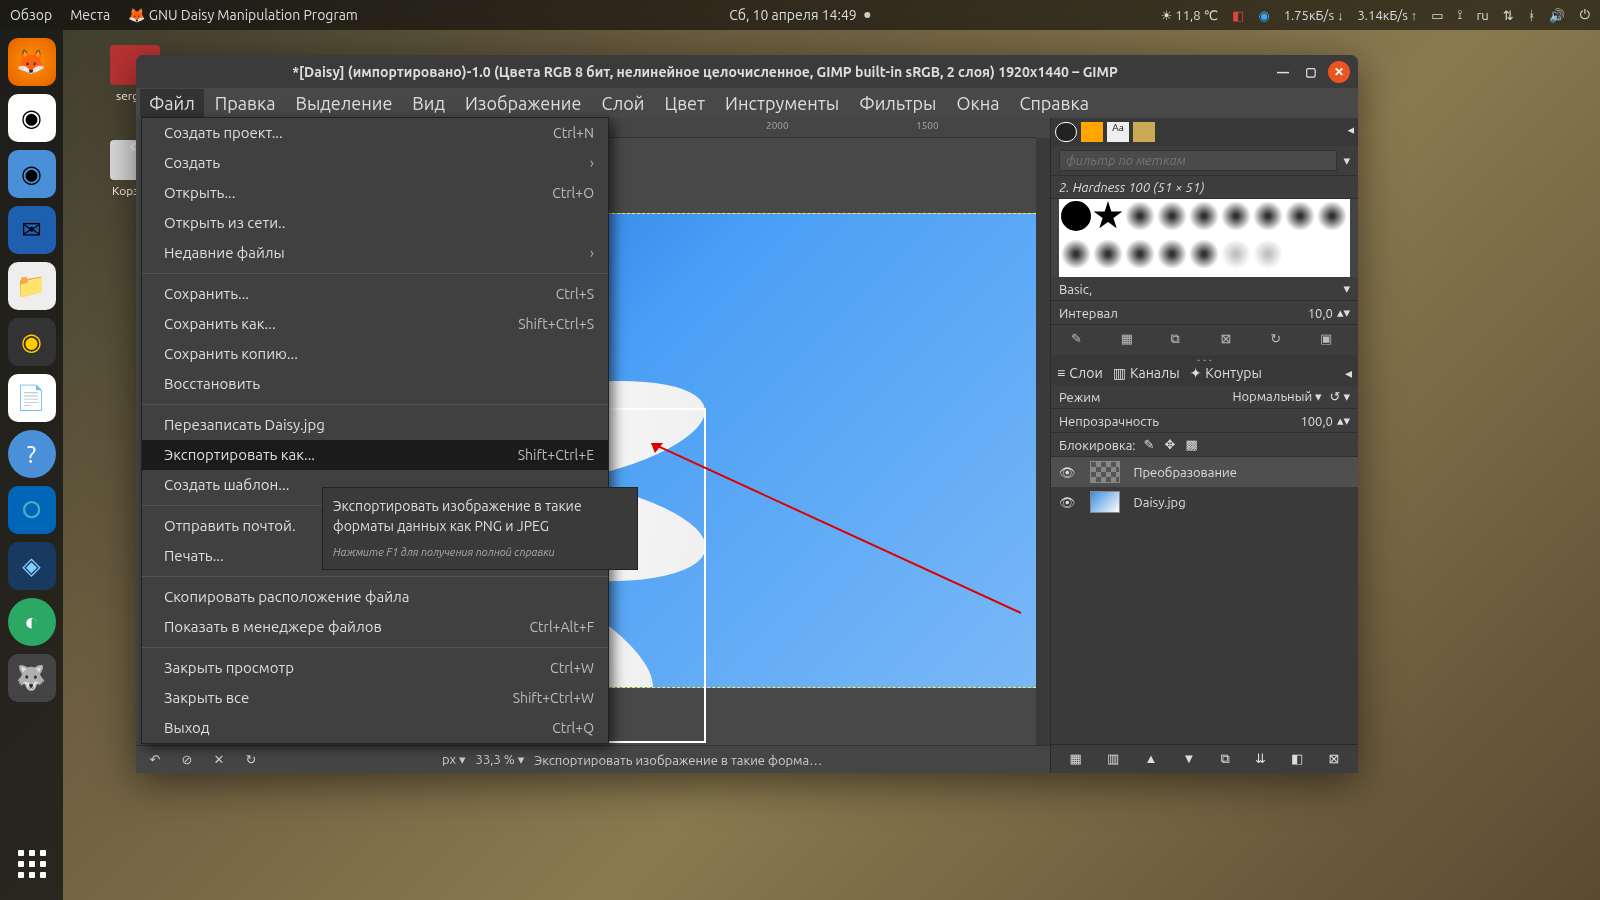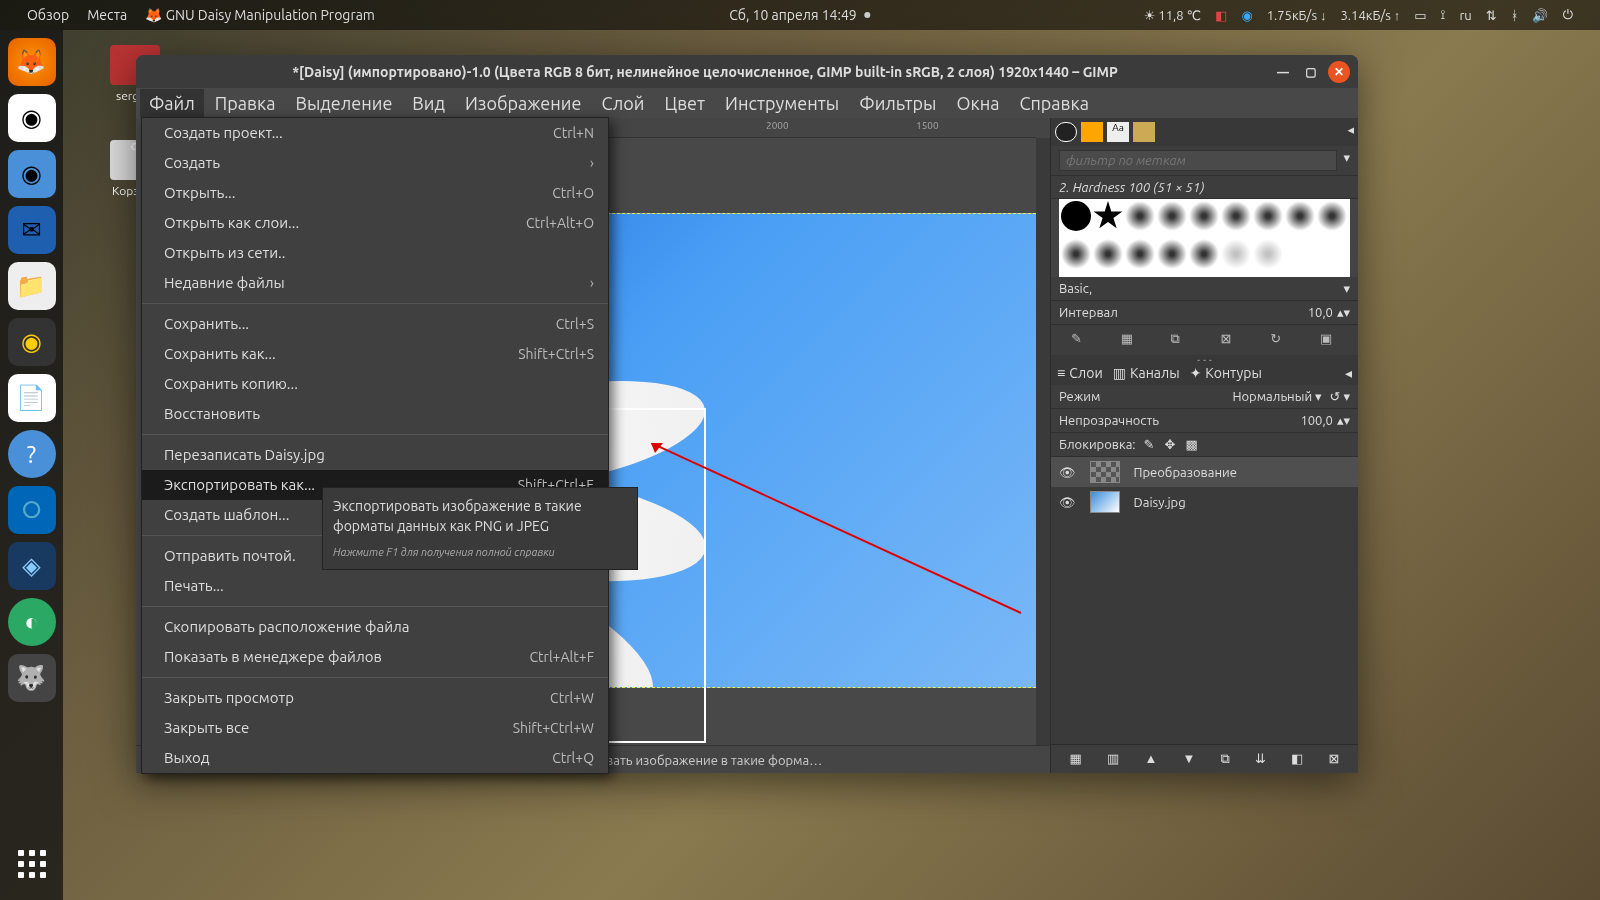"Обзор" .panel { padding: 0 27px -> 0 10px }
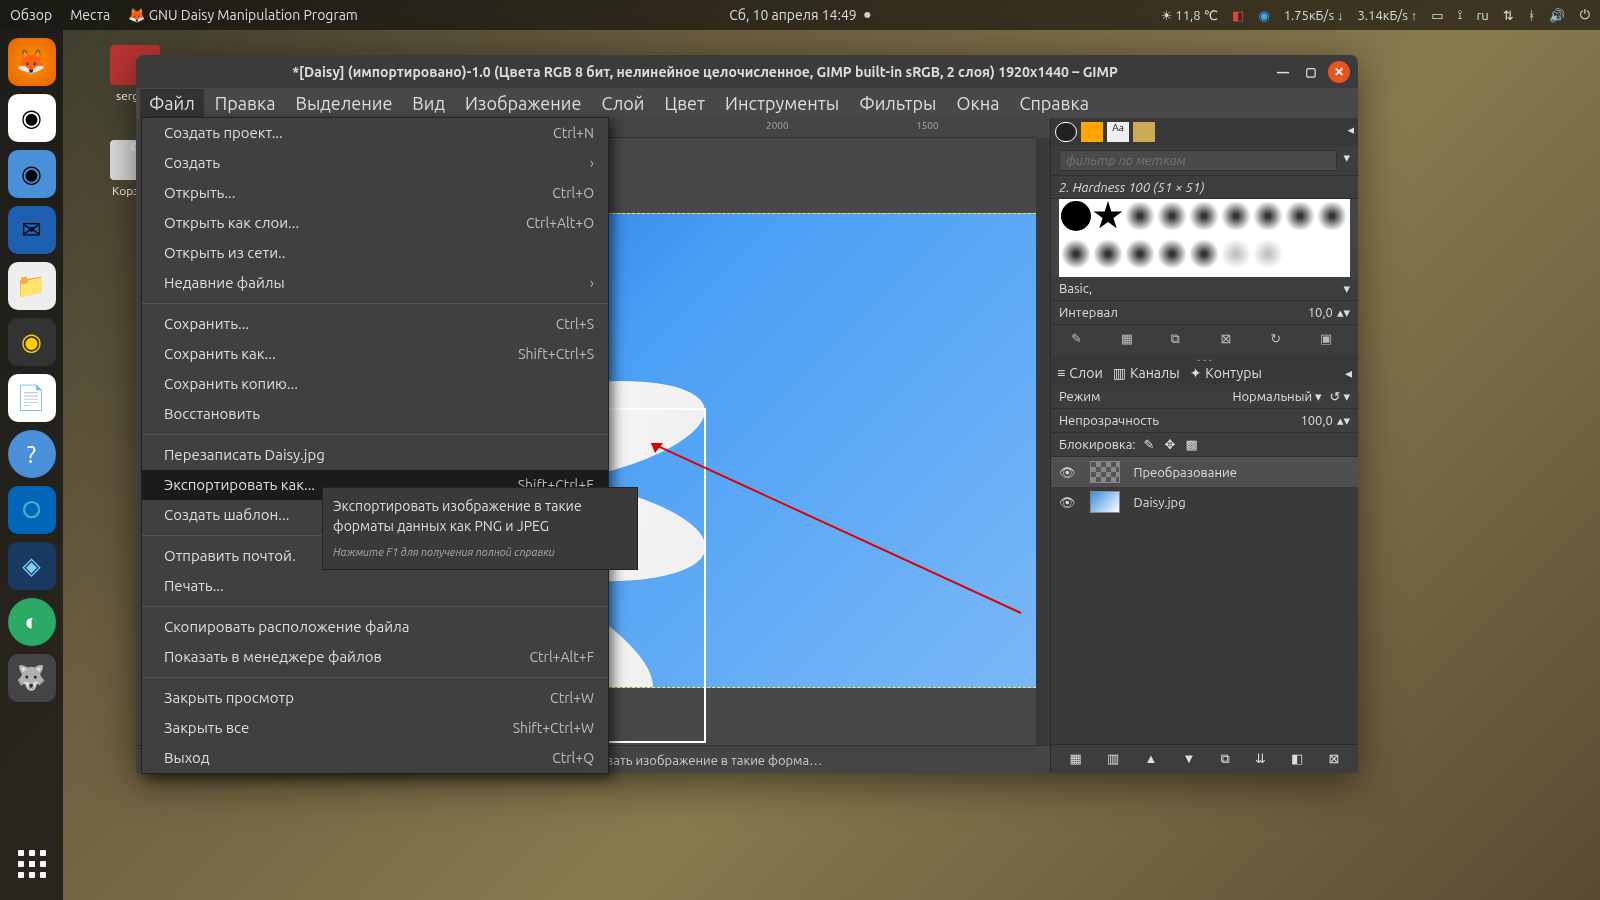"фильтр по меткам" .rp-row { align-items: flex-start -> center }
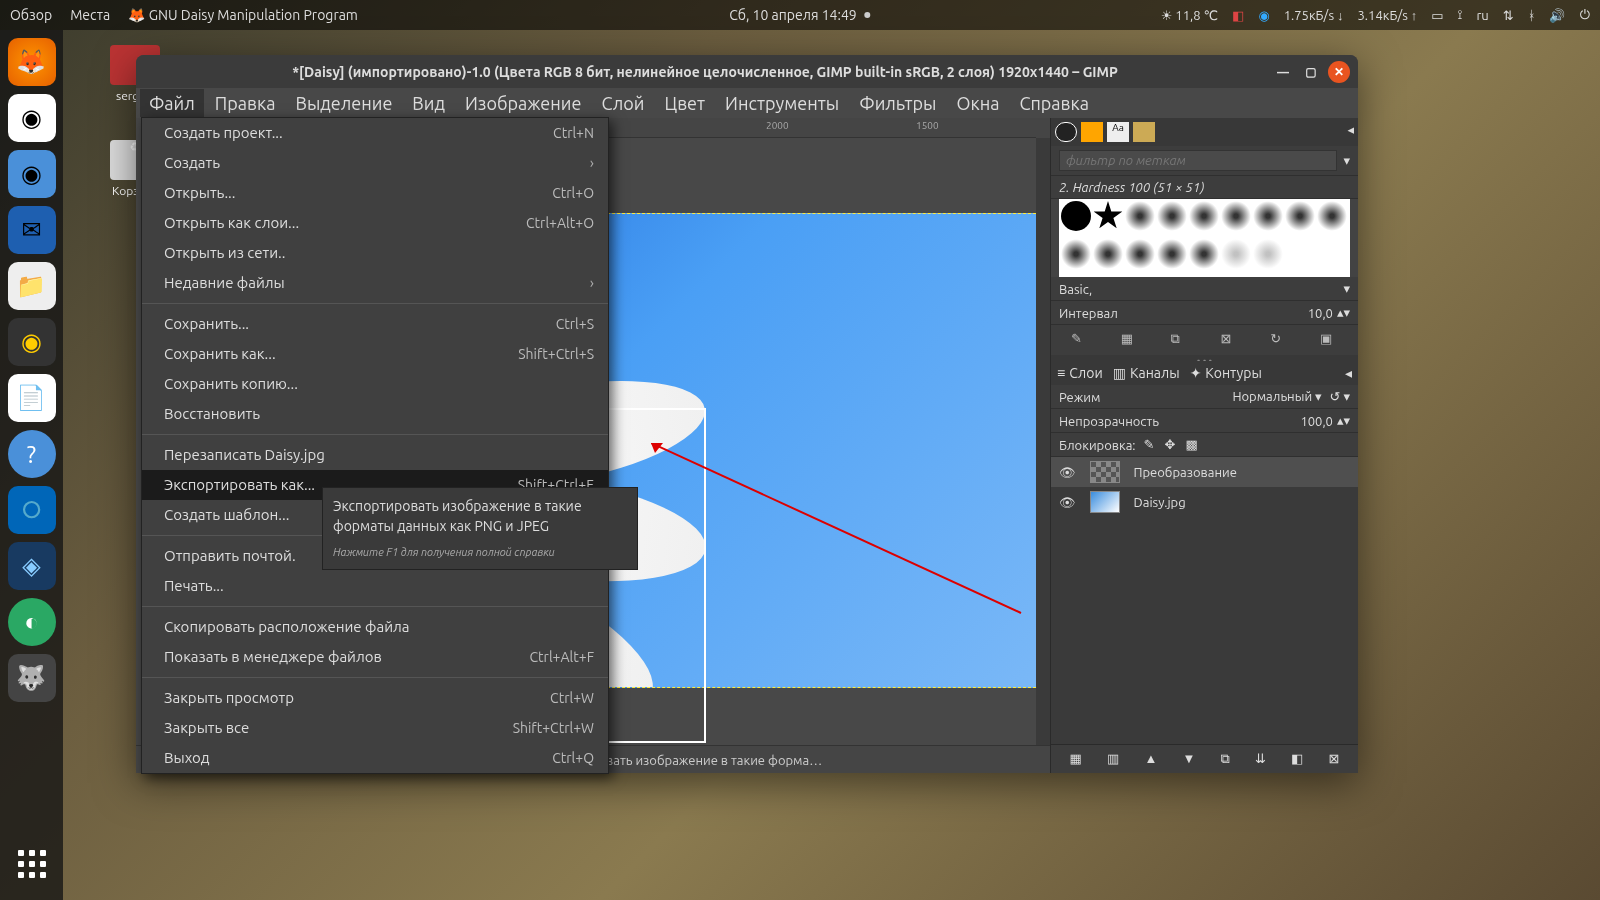"Открыть как слои..." div.menu-item { html: <div> <span>Открыть как слои...</span> <span>Ctrl+Alt+O</span> </div> -> none }
